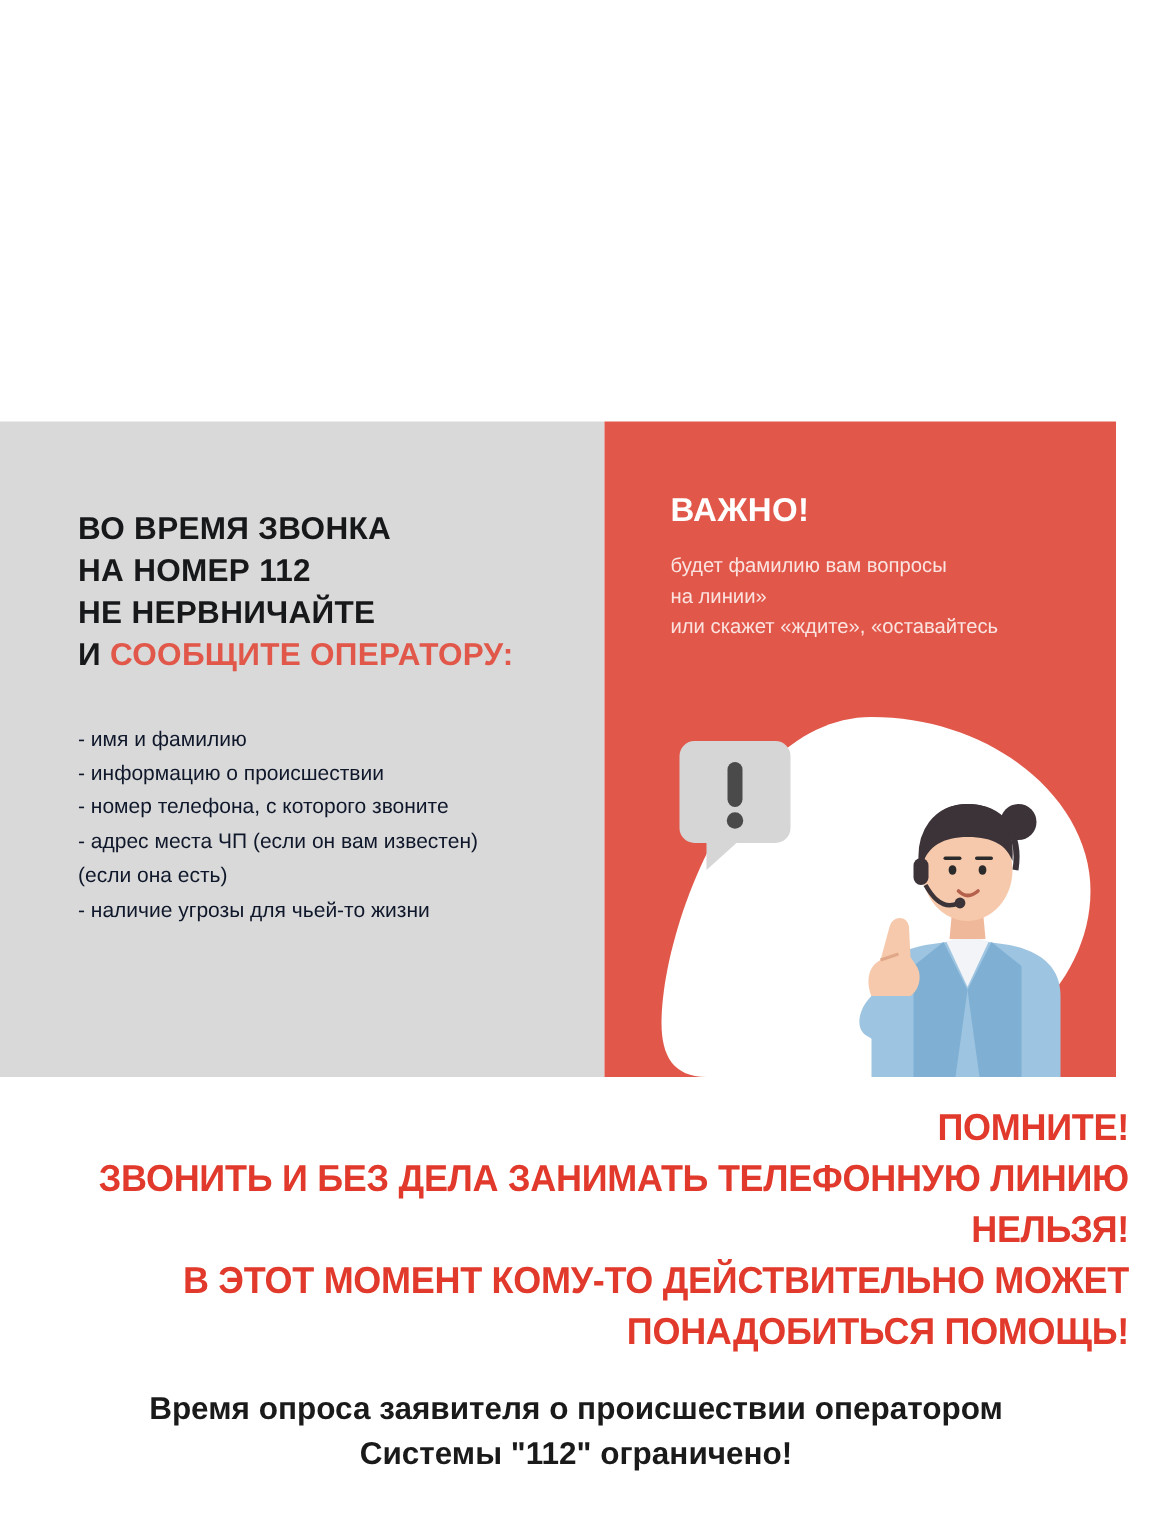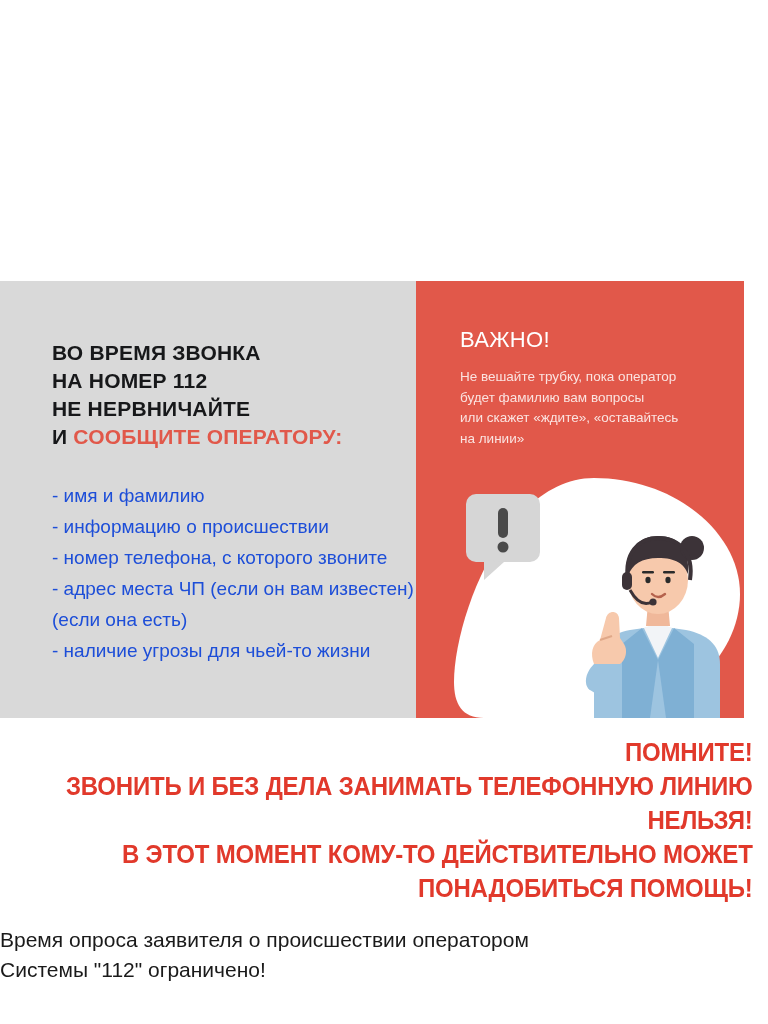"ВАЖНО!" .right-title { font-weight: normal -> bold }
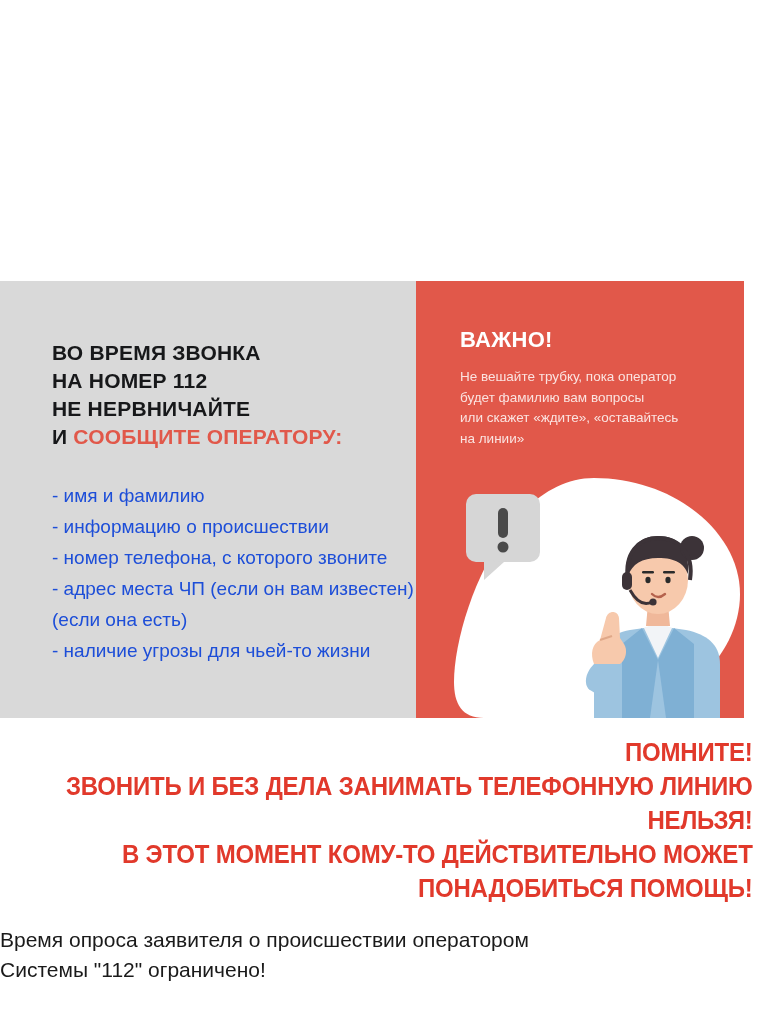"Не вешайте трубку, пока оператор" div { html: <div>Не вешайте трубку, пока оператор</div> -> none }
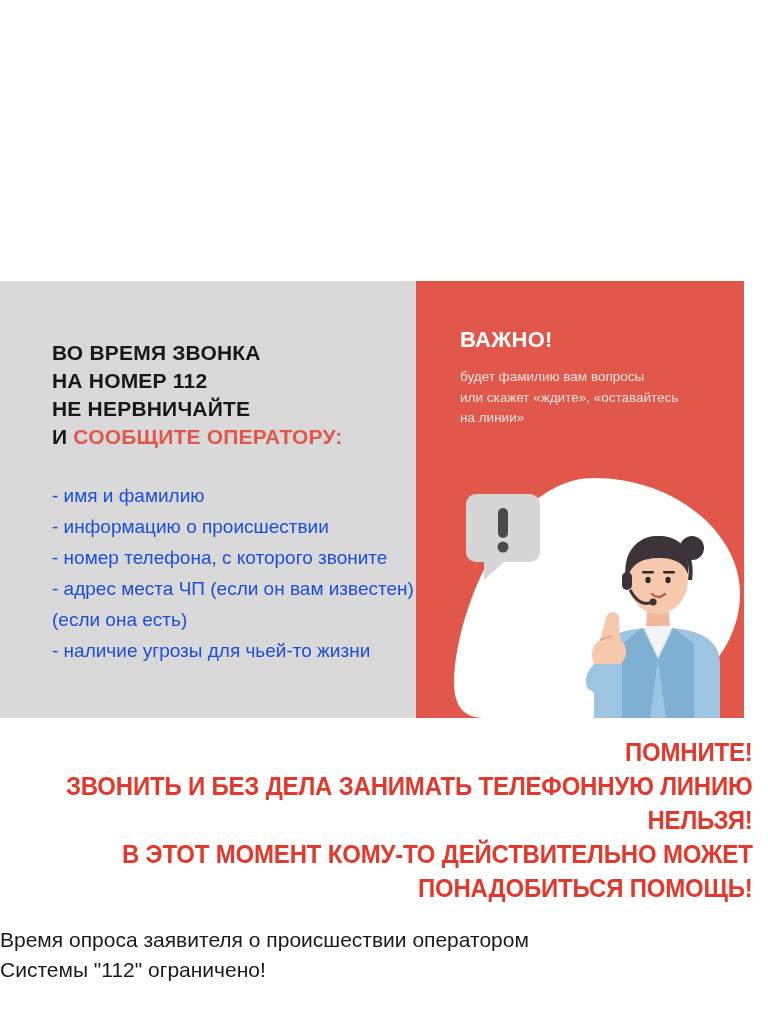"или скажет «ждите», «оставайтесь" div { order: before "на линии»" -> after "на линии»" }
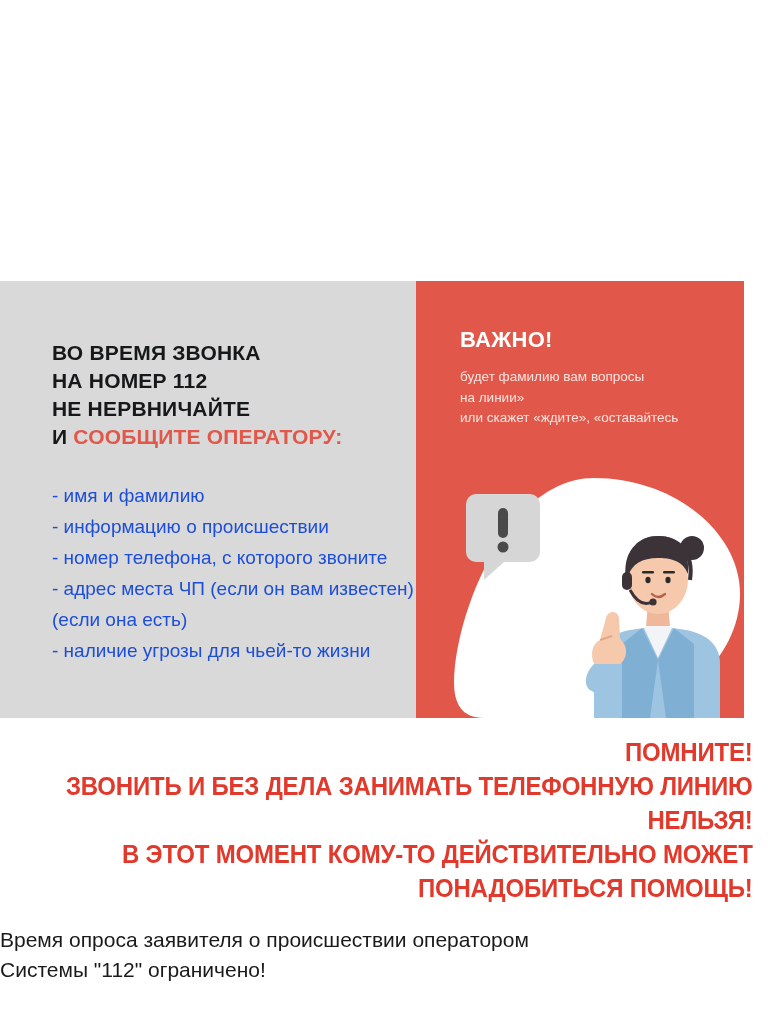"- имя и фамилию" .left-list { color: #1d4ed8 -> #0f172a; font-size: 19px -> 14px }
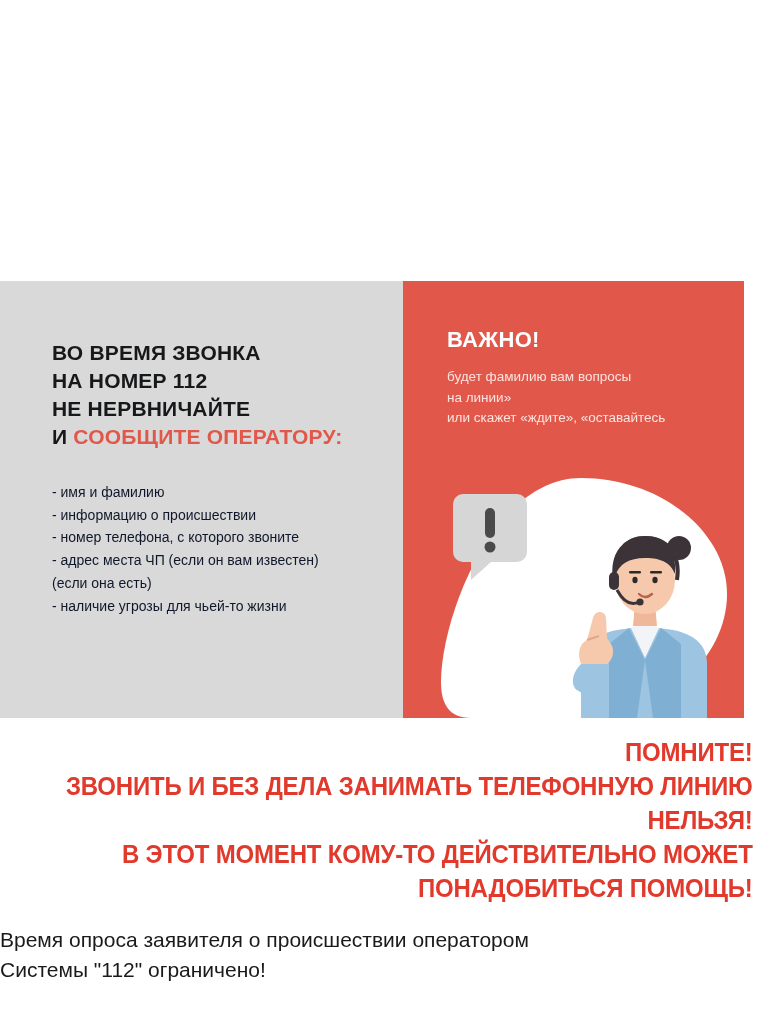"Время опроса заявителя о происшествии" .footer { font-weight: none -> bold; text-align: left -> center }
